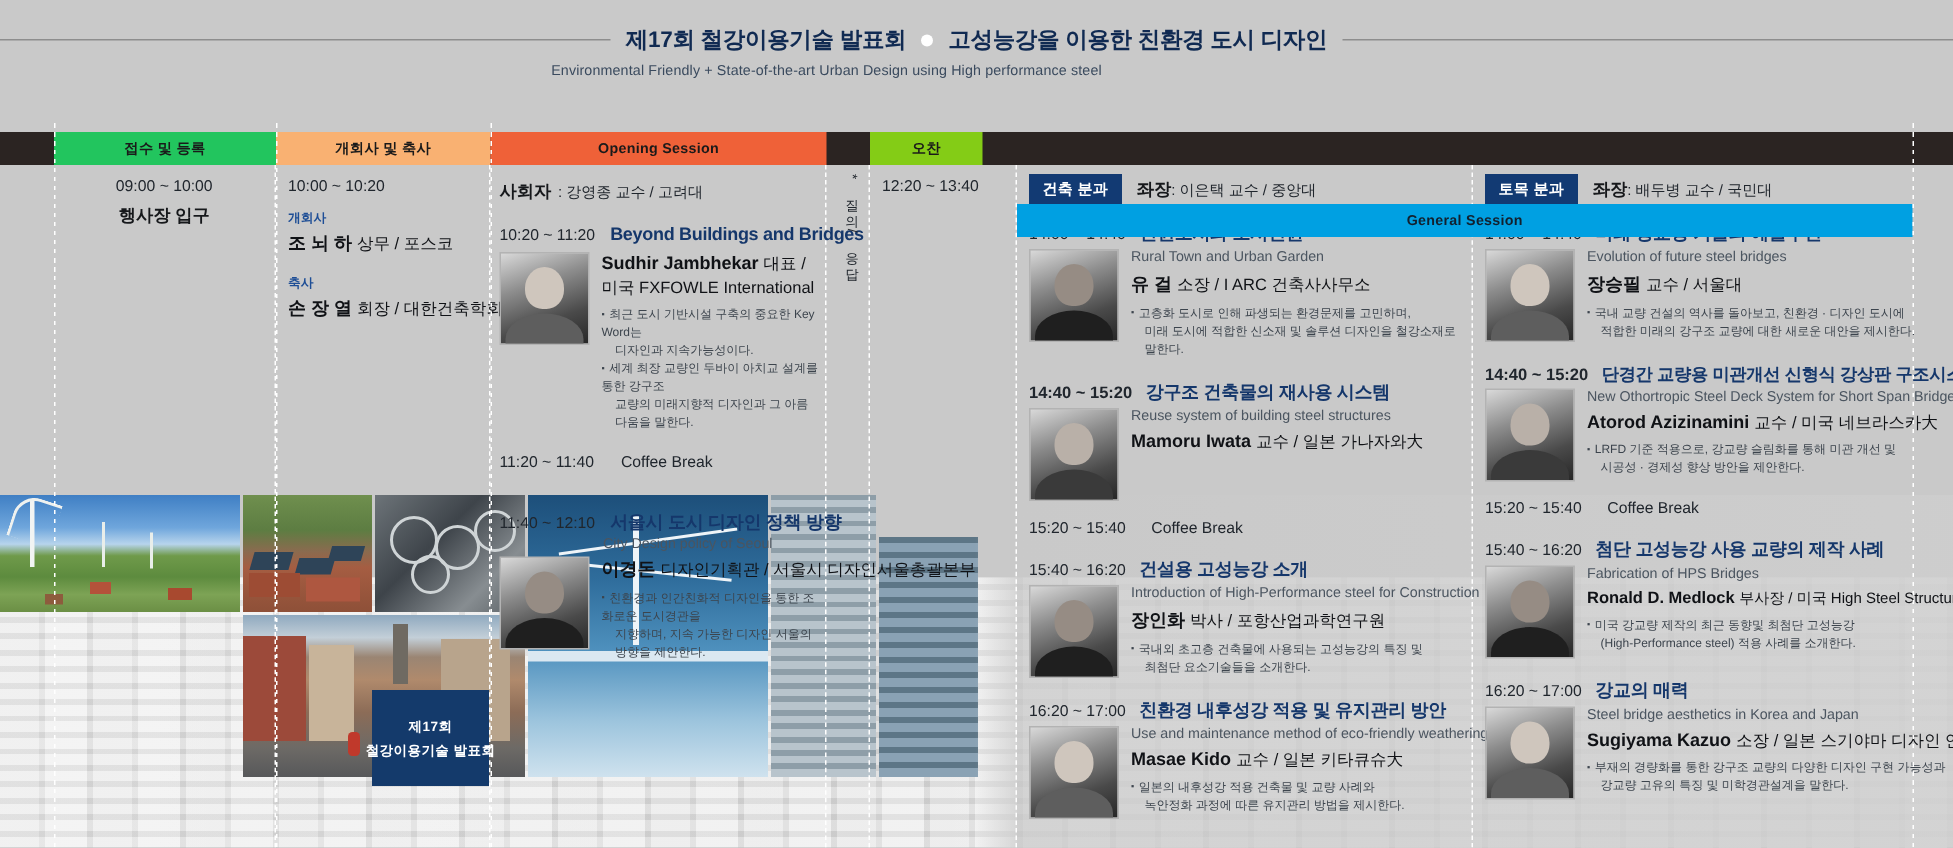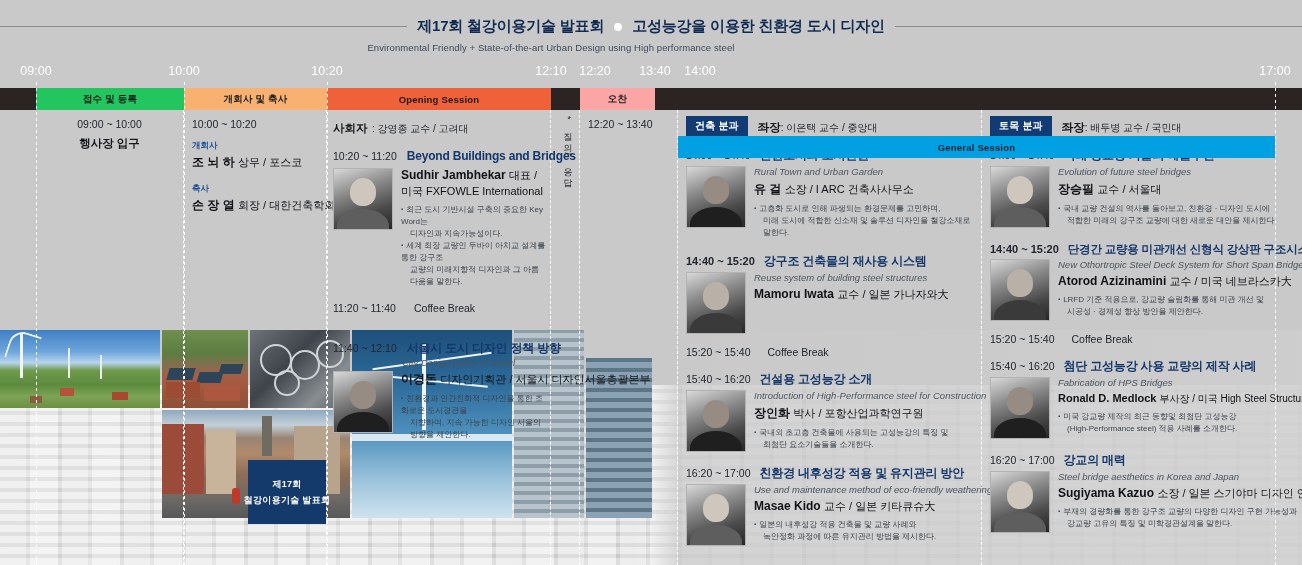"09:00" div.ruler { html: <div> <span>09:00</span> <span>10:00</span> <span>10:20</span> <span>12:10</span> <span>12:20</span> <span>13:40</span> <span>14:00</span> <span>17:00</span> </div> -> none }
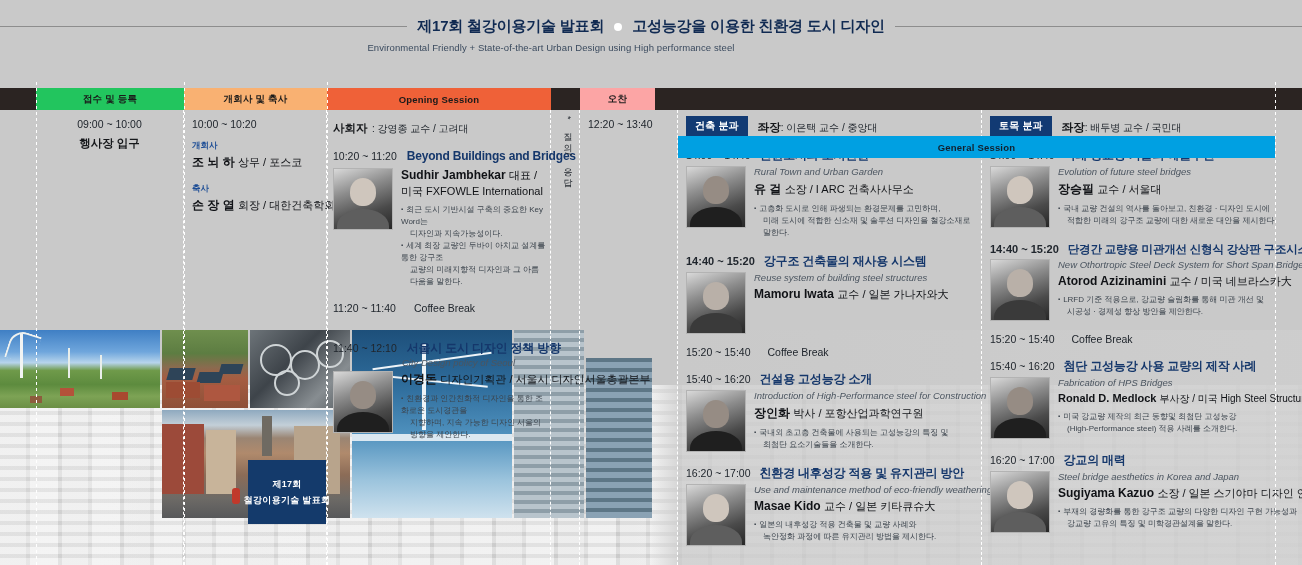"오찬" div.bar { background: #fca5a5 -> #84cc16 }
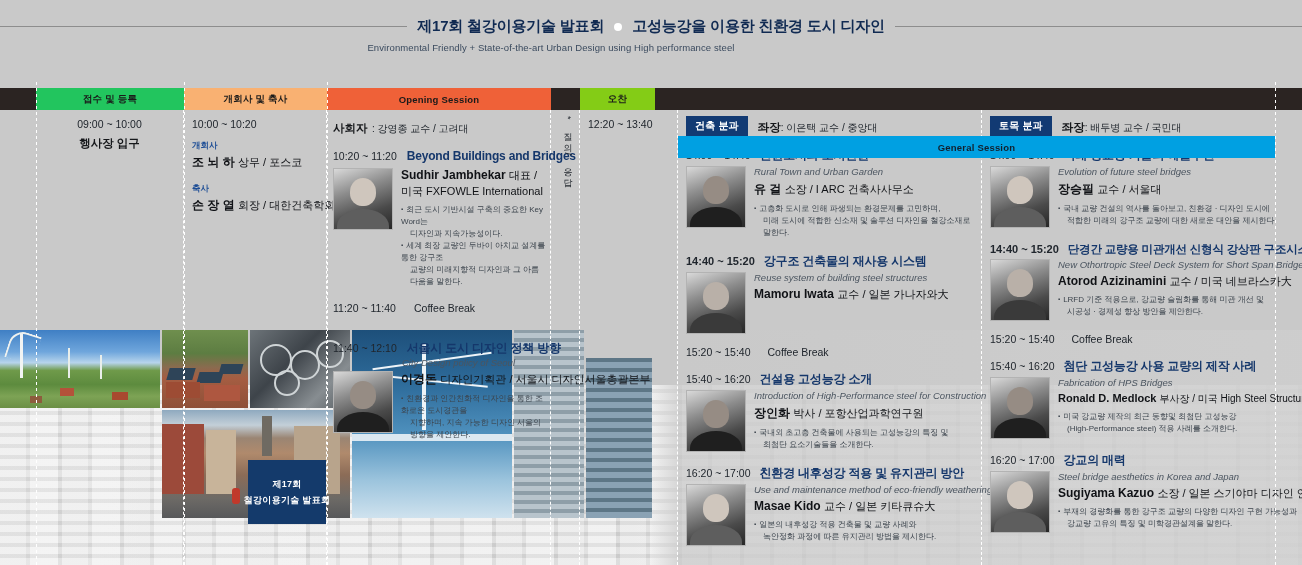"Rural Town and Urban Garden" .t-en { font-style: italic -> none }
